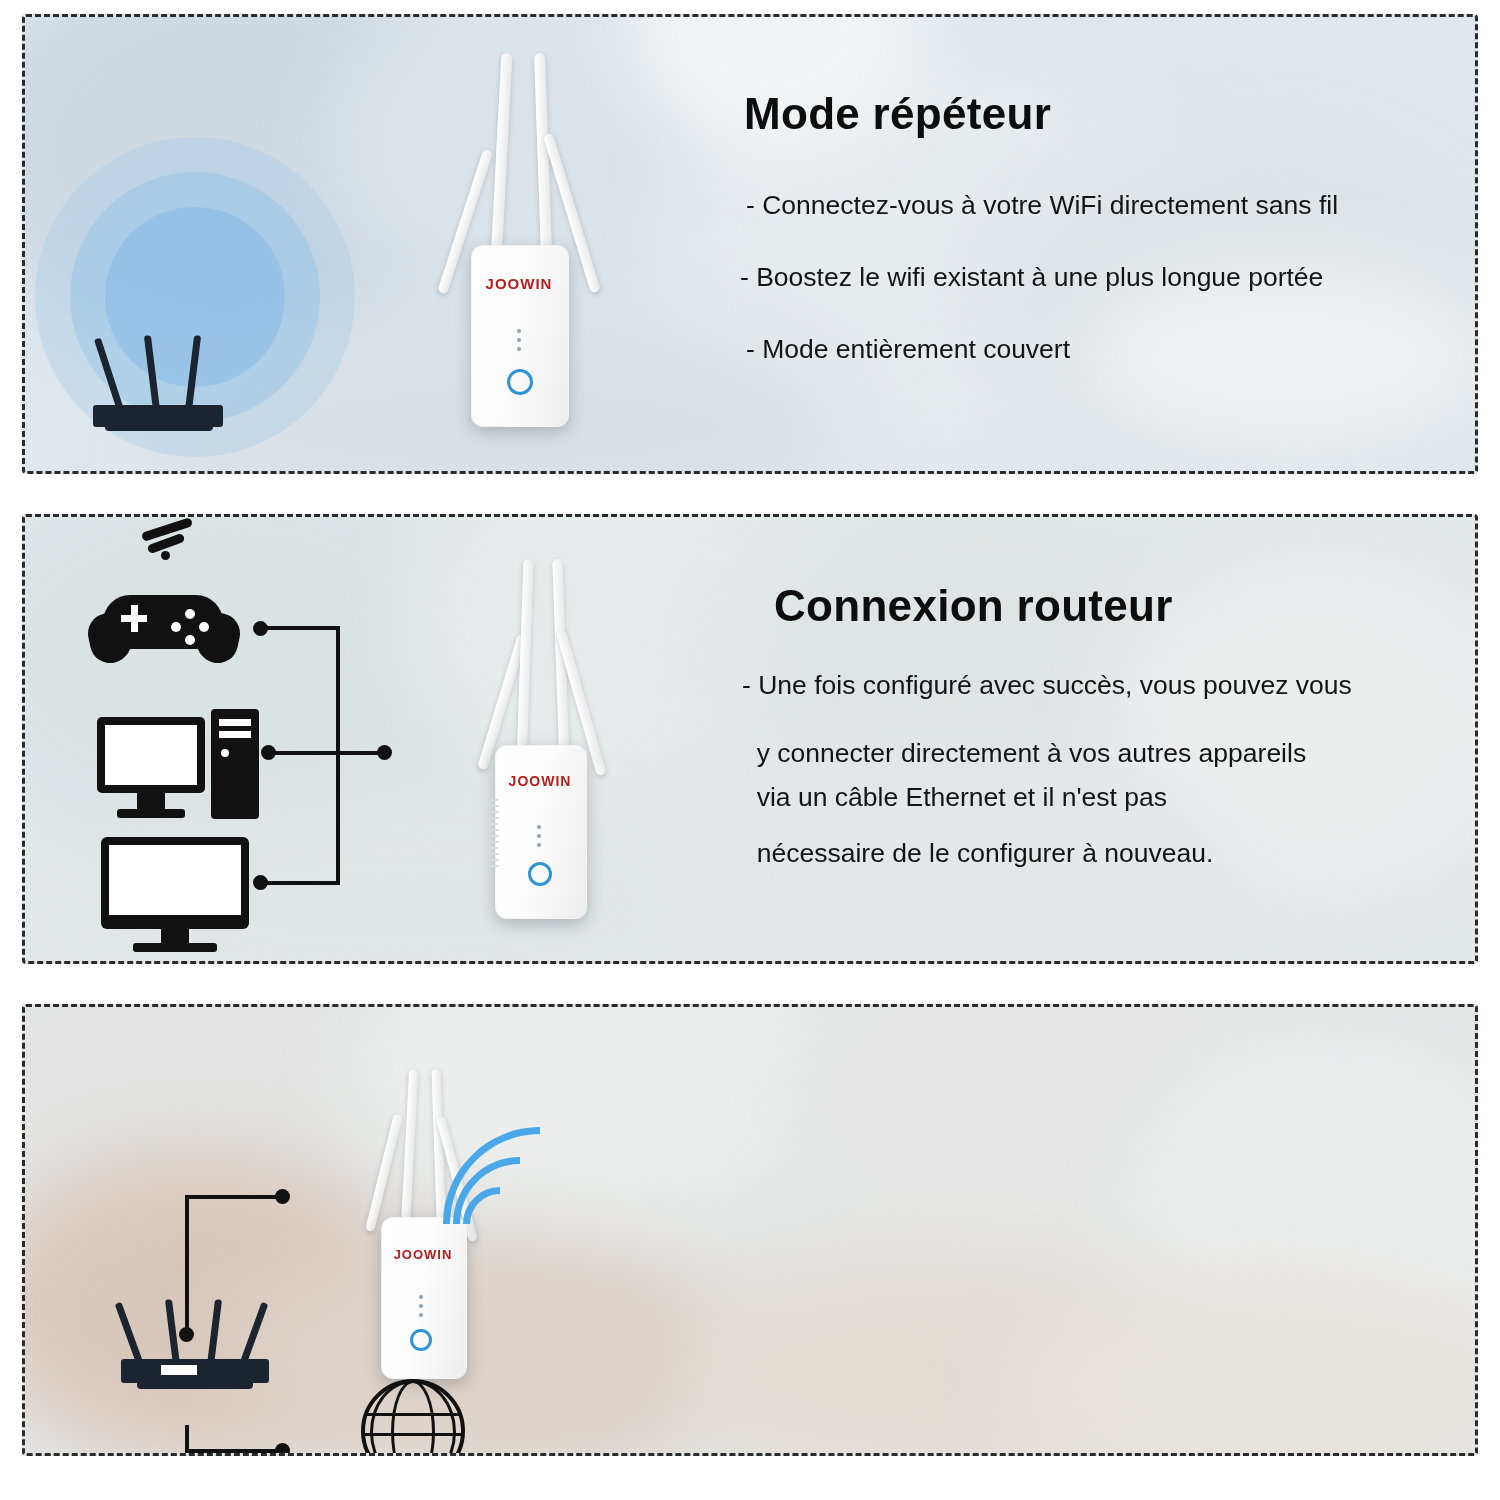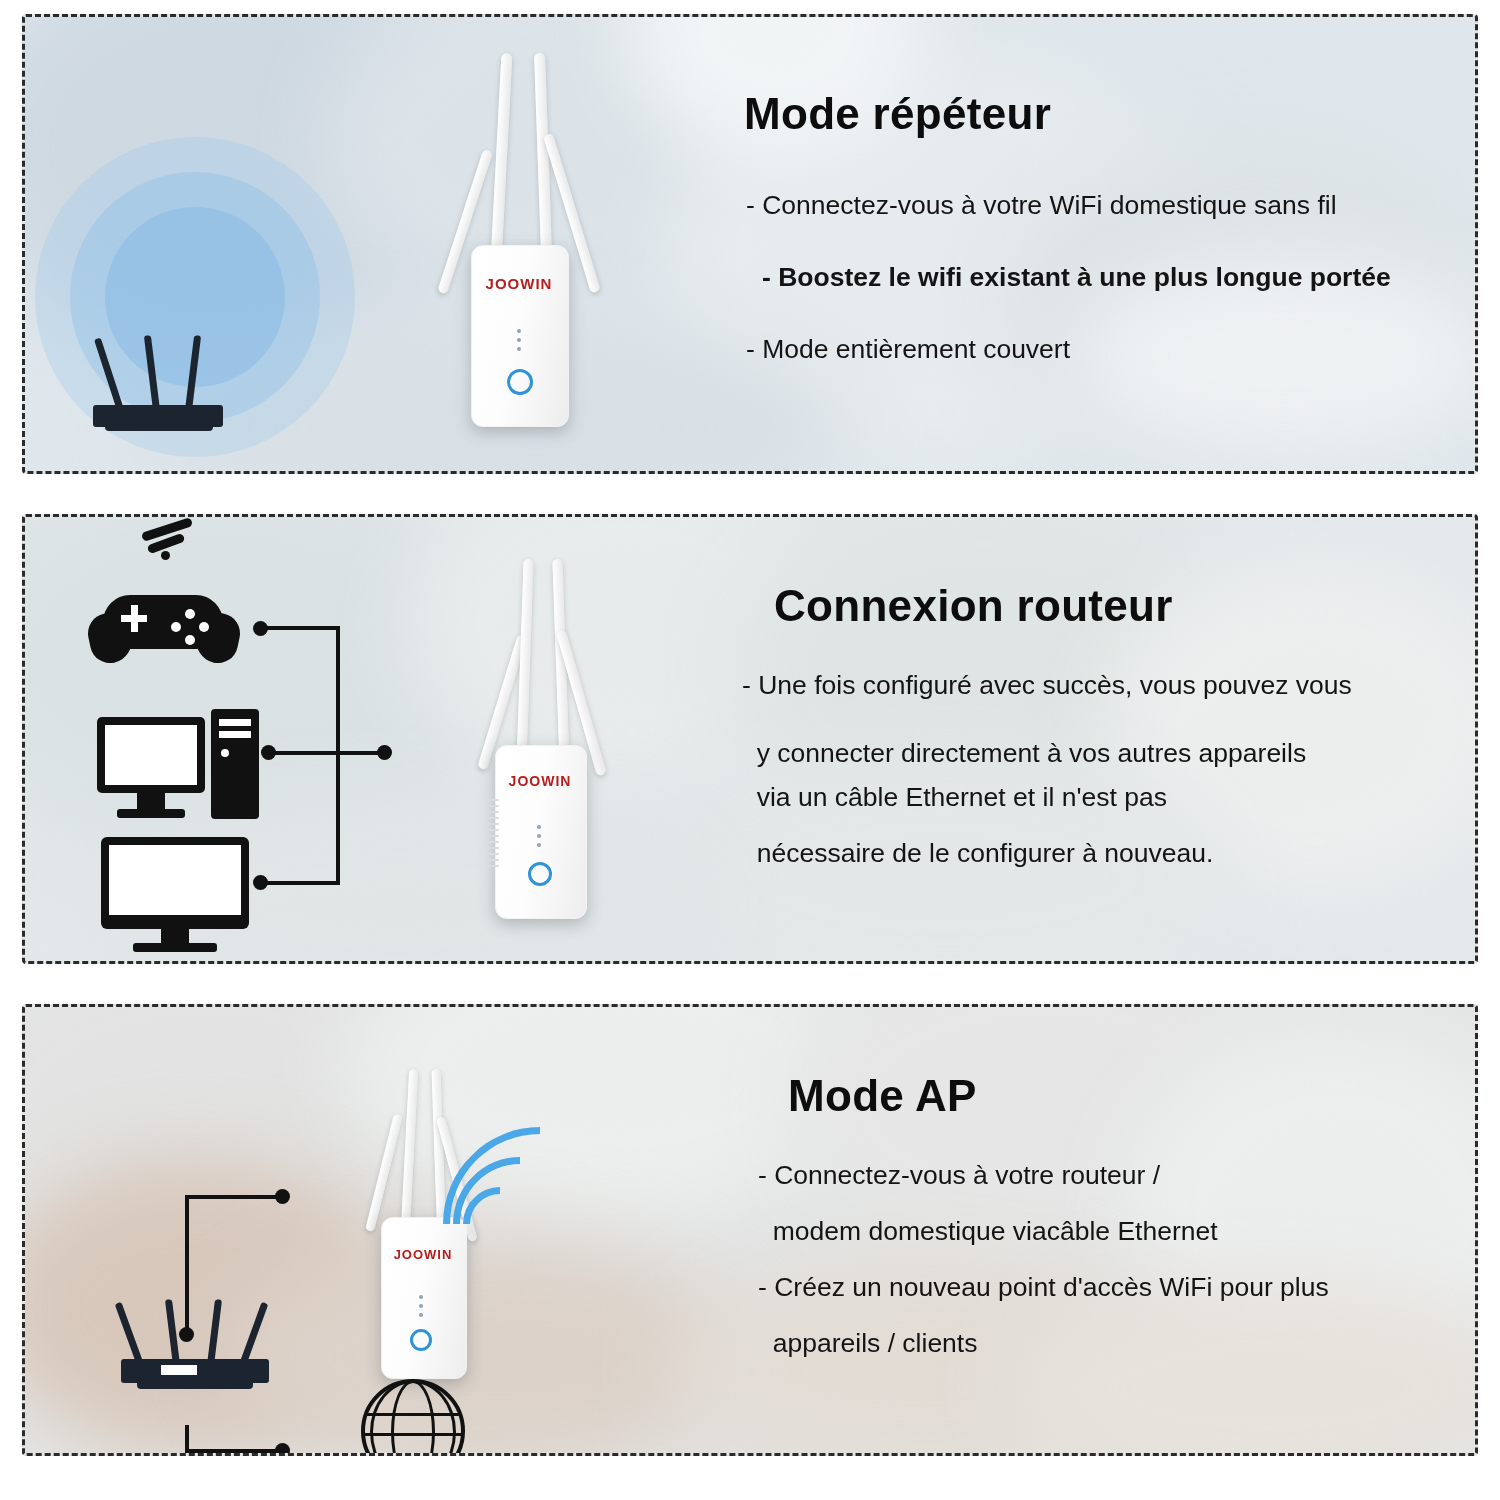"- Connectez-vous à votre WiFi" li { text: domestique -> directement }
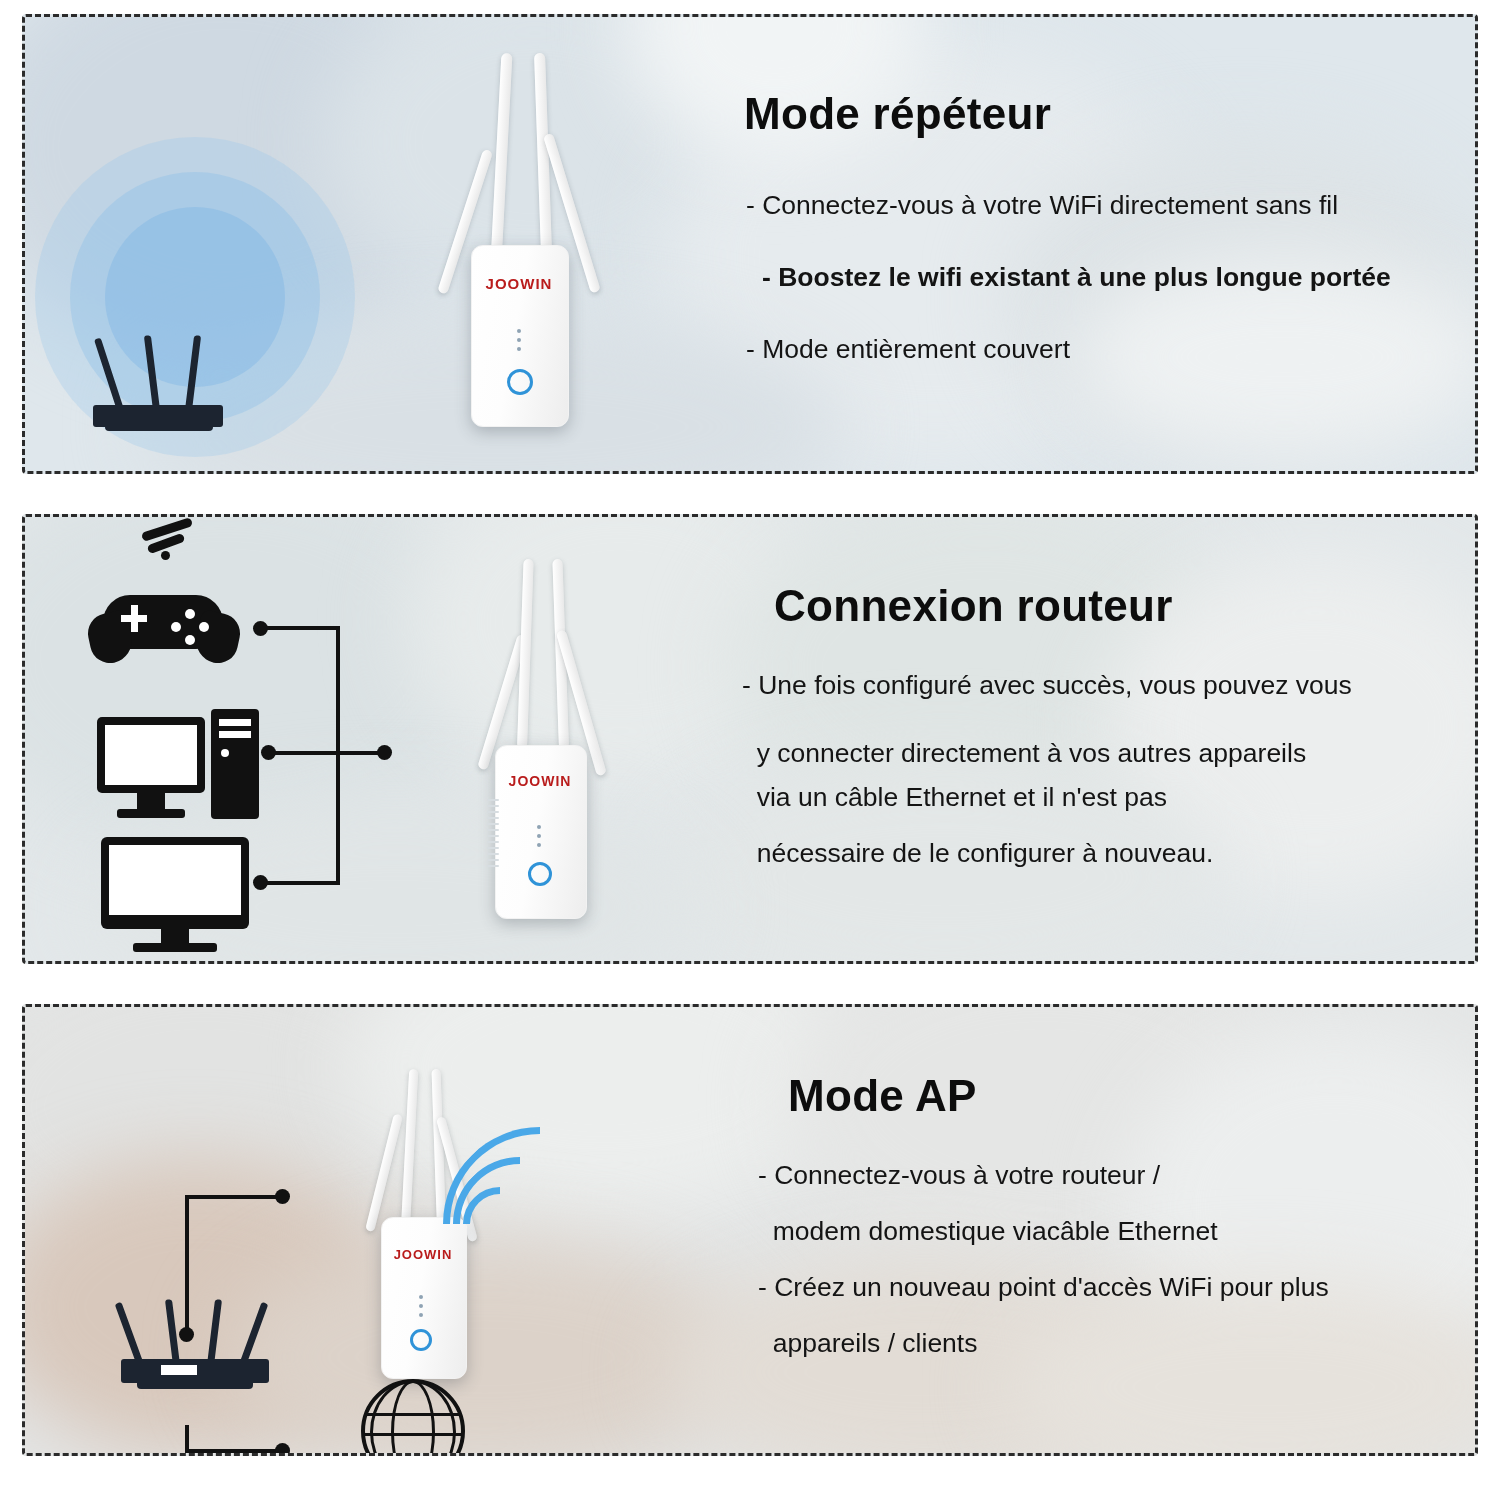"- Boostez le wifi existant" li { font-weight: bold -> none; left: 22px -> 0 }
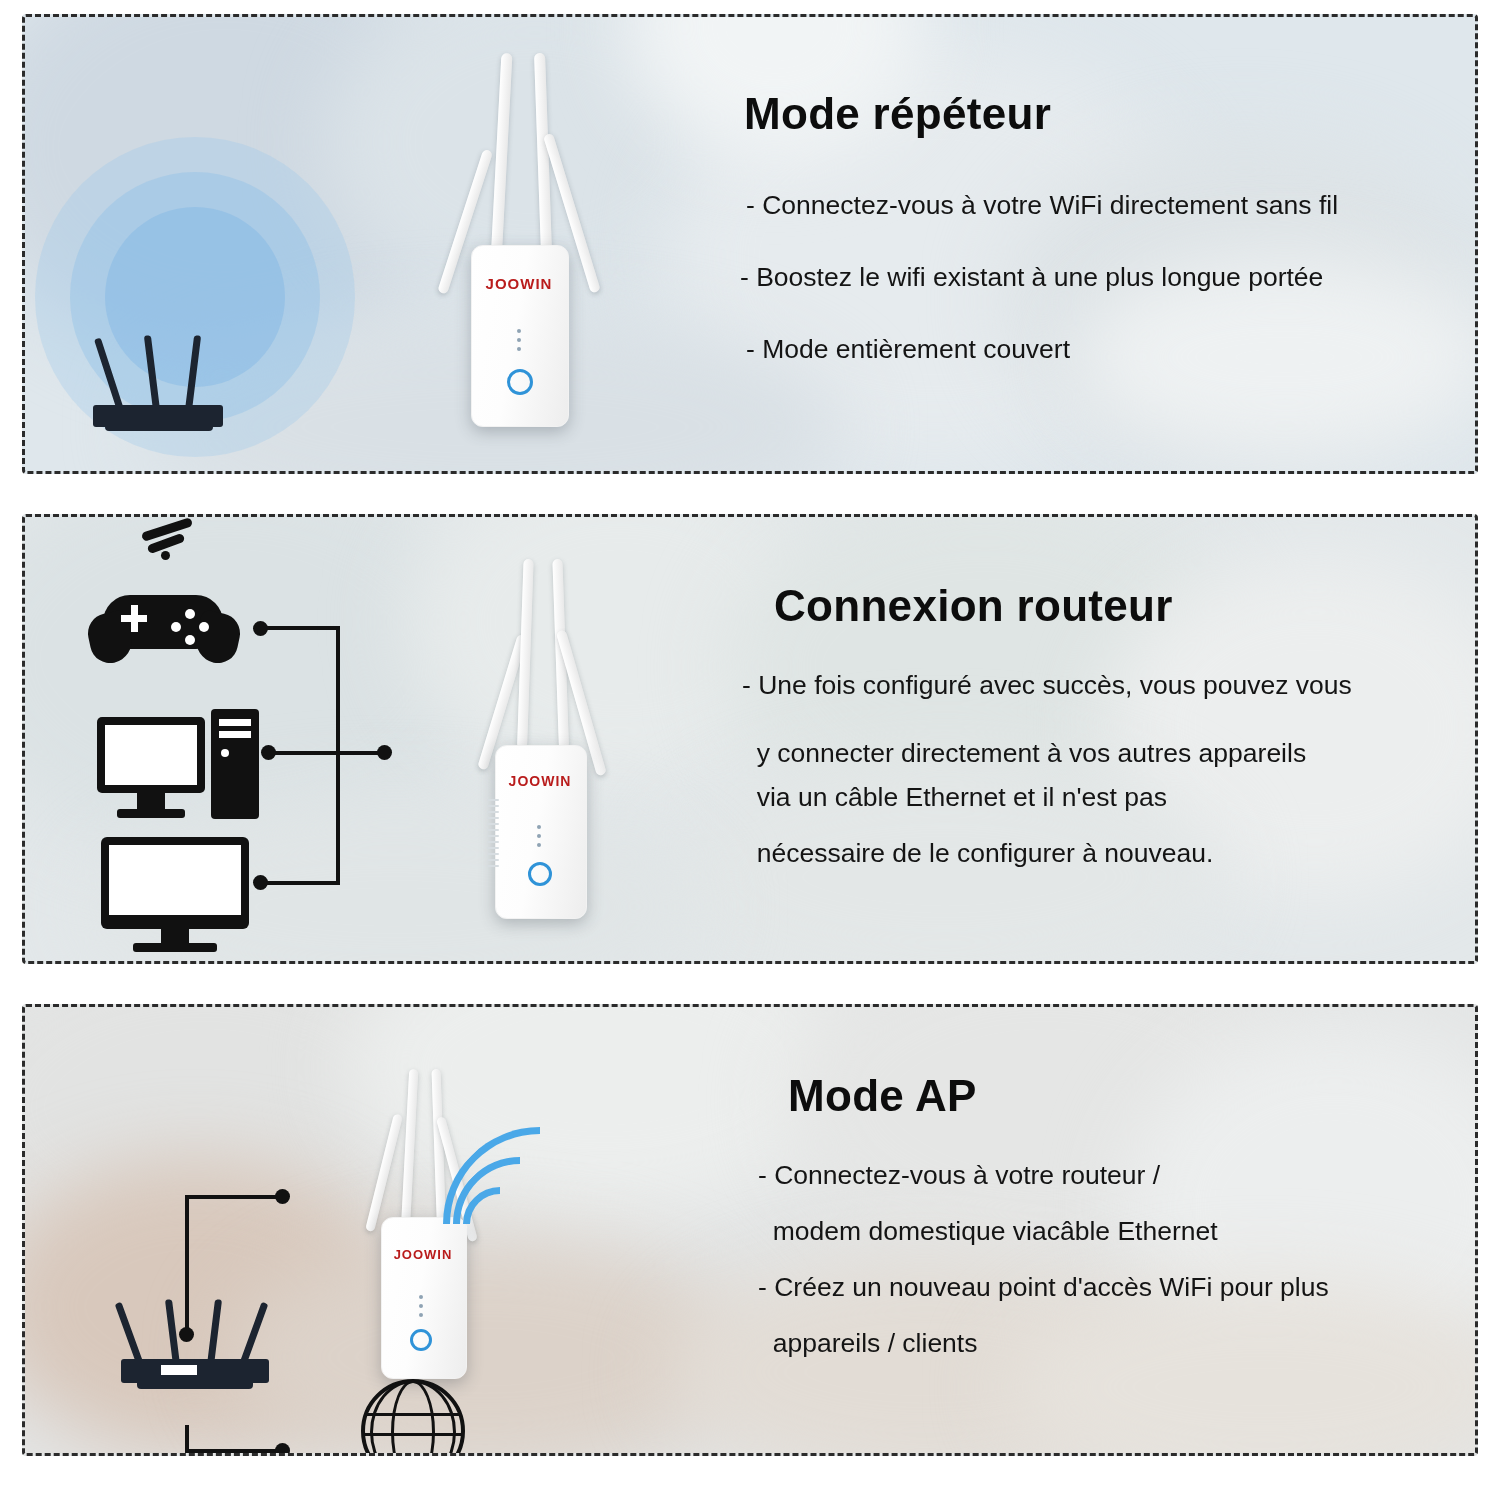"Mode AP" div.text-col { html: <div> <h2>Mode AP</h2> <ul> <li>- Connectez-vous à votre routeur /</li> <li> modem domestique viacâble Ethernet</li> <li>- Créez un nouveau point d'accès WiFi pour plus</li> <li> appareils / clients</li> </ul> </div> -> none }
